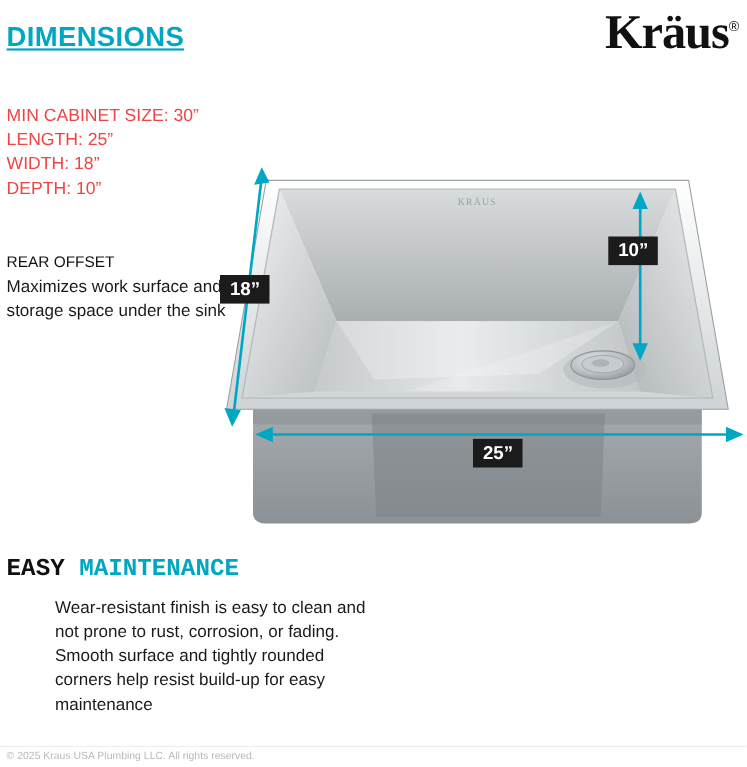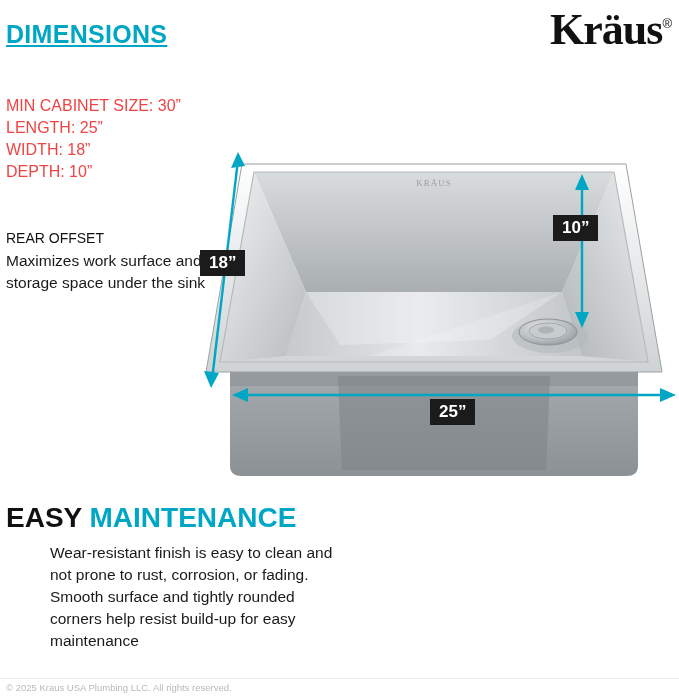"EASY MAINTENANCE" .maint-heading { font-family: none -> Liberation Mono, monospace; font-size: 28px -> 22px }
